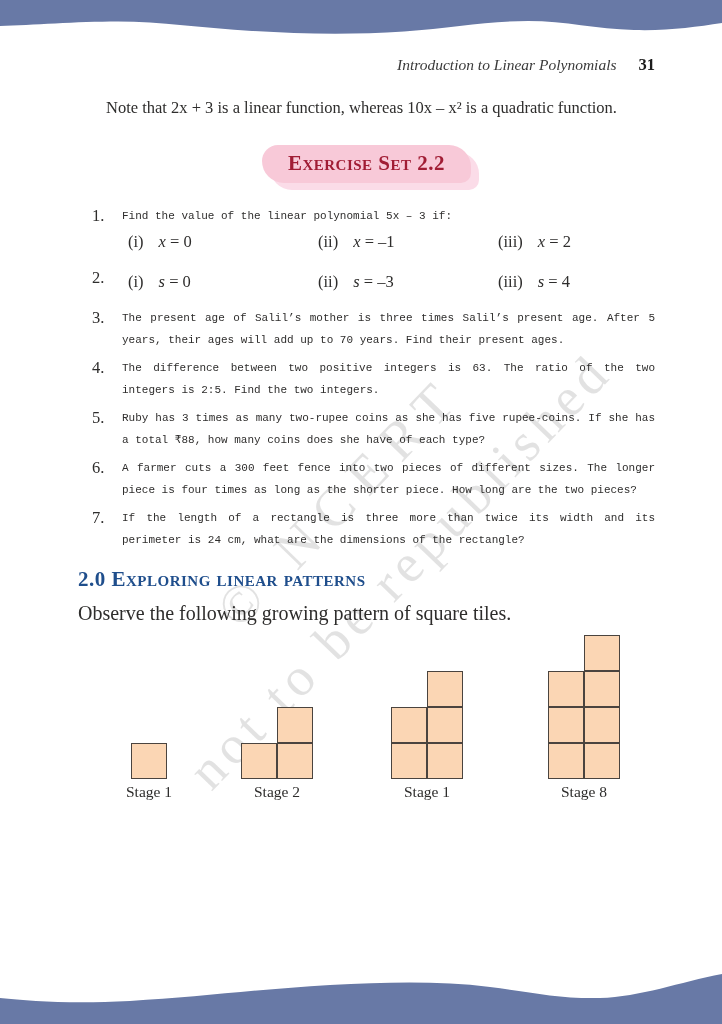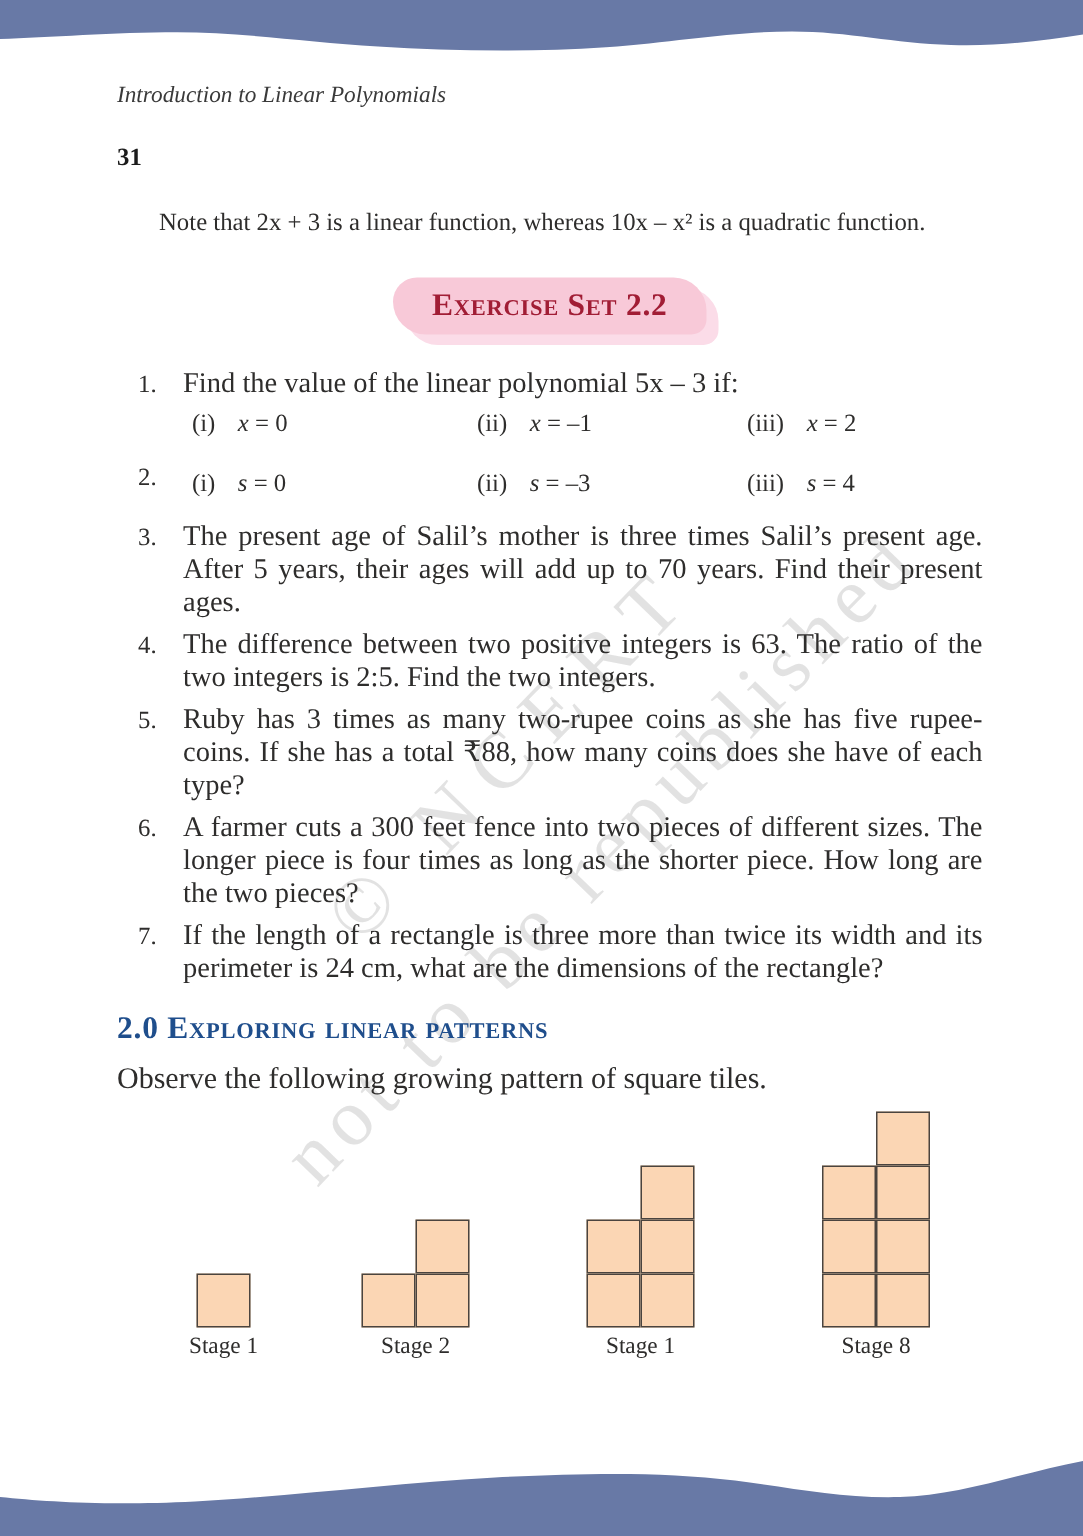"Introduction to Linear Polynomials" .page-header { flex-direction: column -> none }
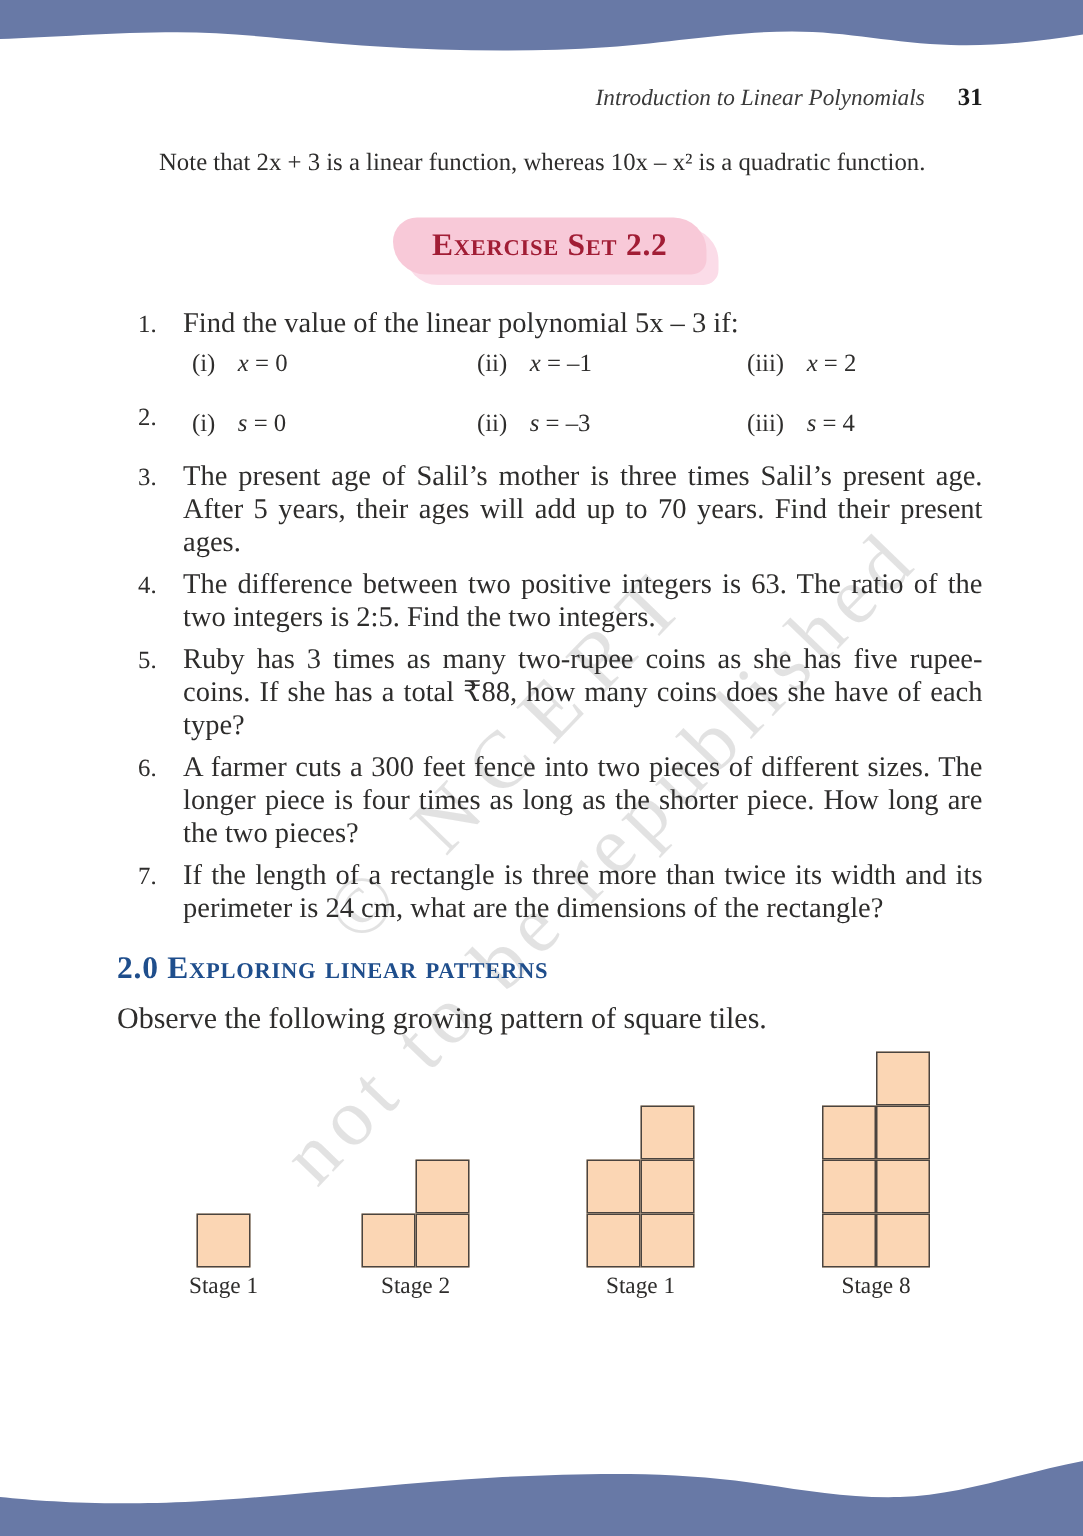"Find the value of the" .p-text { font-family: none -> Liberation Mono, monospace; font-size: 19px -> 11px }
